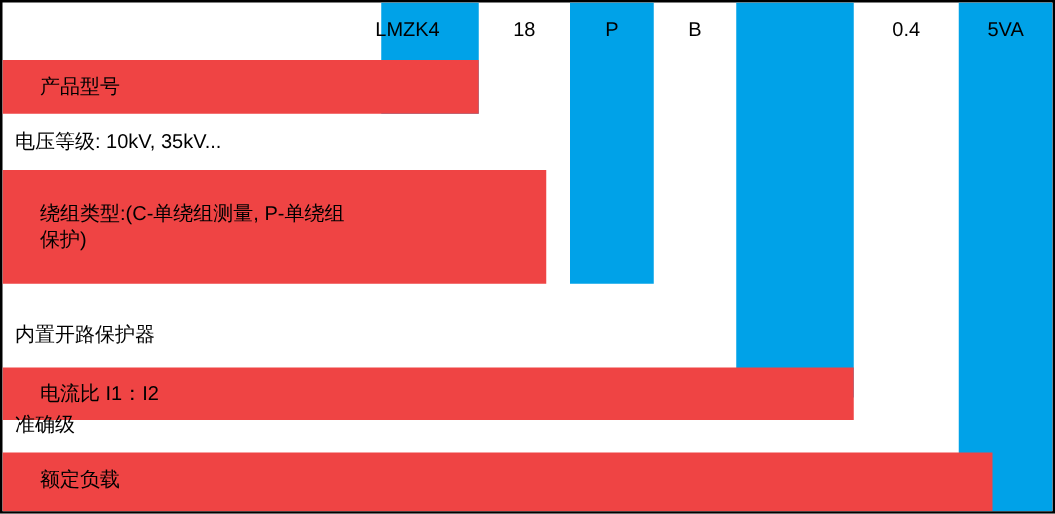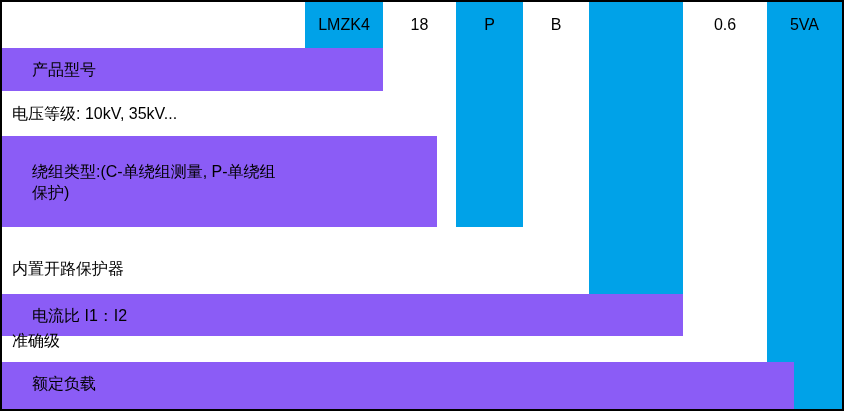"LMZK4" .h1 { left: 303px -> 285px }
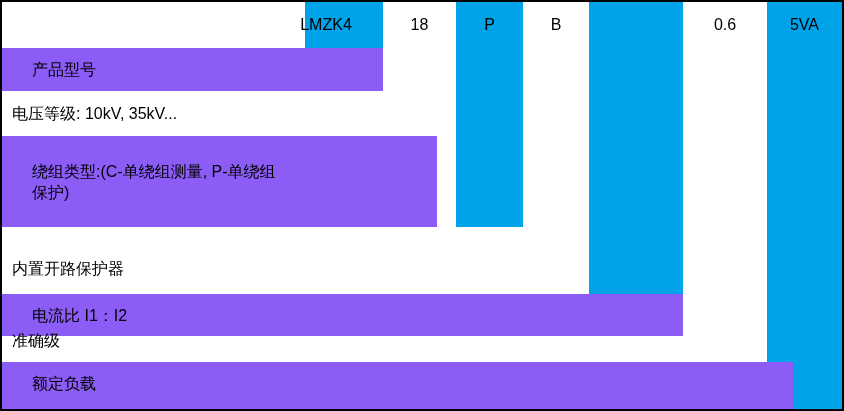"0.6" div.hdr { text: 0.6 -> 0.4 }
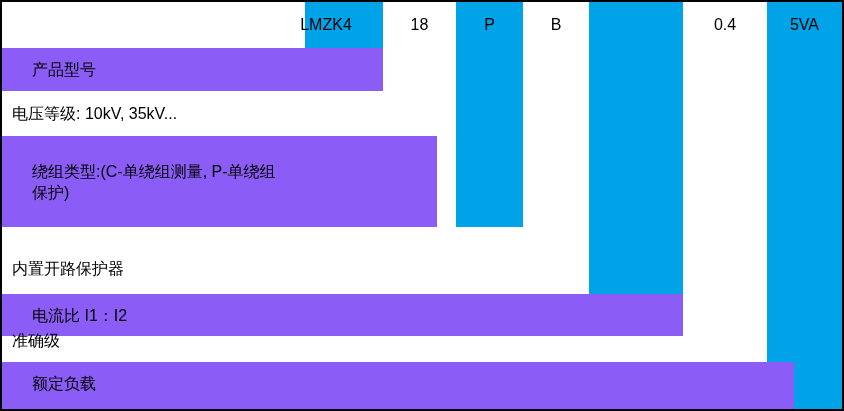"产品型号" .cyan { background: #8b5cf6 -> #ef4444 }
